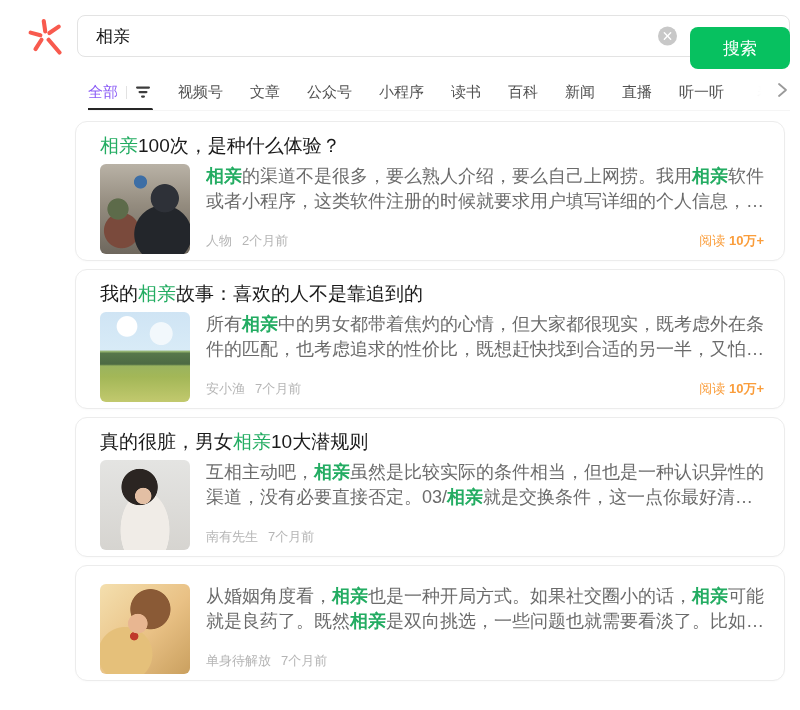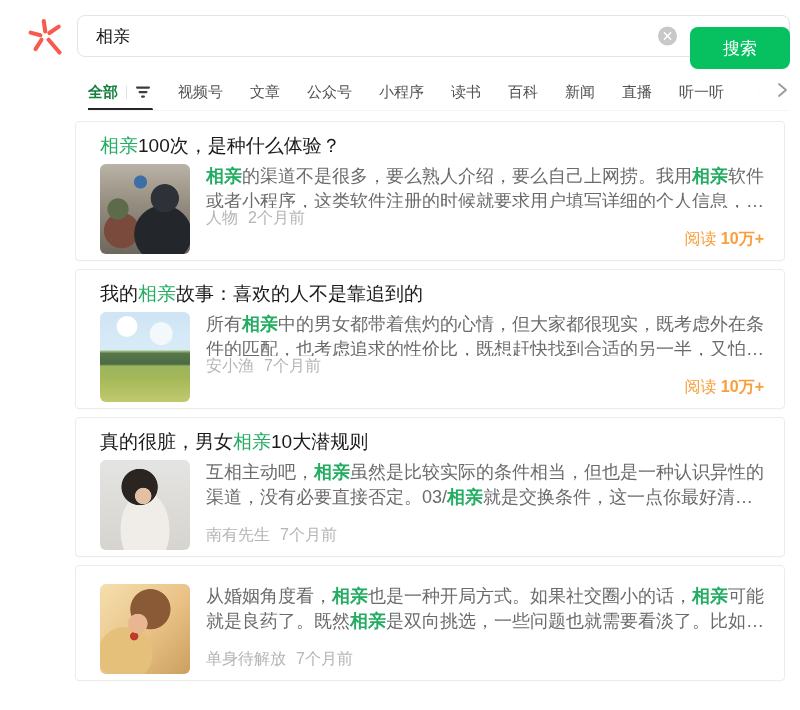"全部" .tab-group .tab-label { color: #15803d -> #8b5cf6; font-weight: 700 -> 400 }
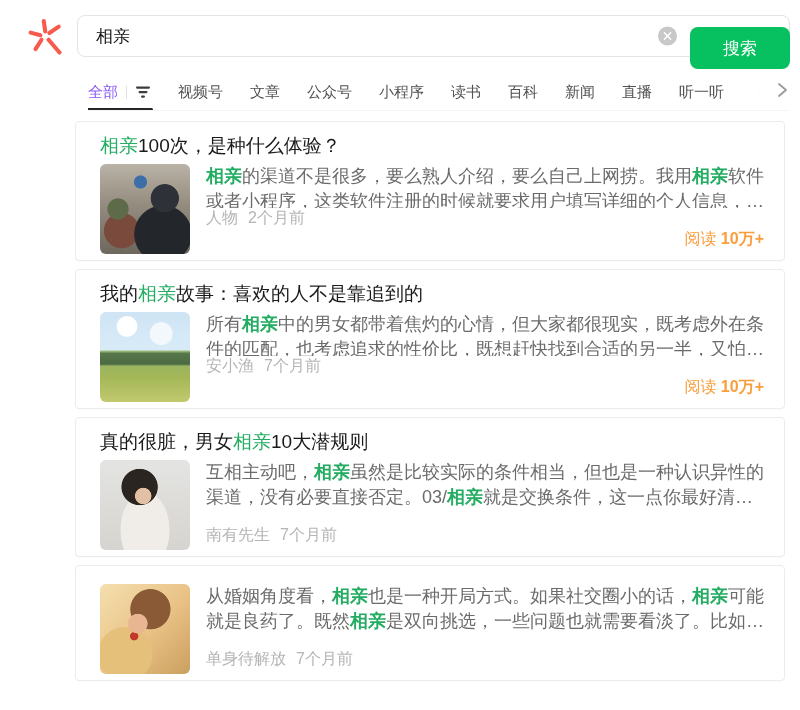"相亲100次，是种什么体验？" .card { border-radius: 4px -> 12px }
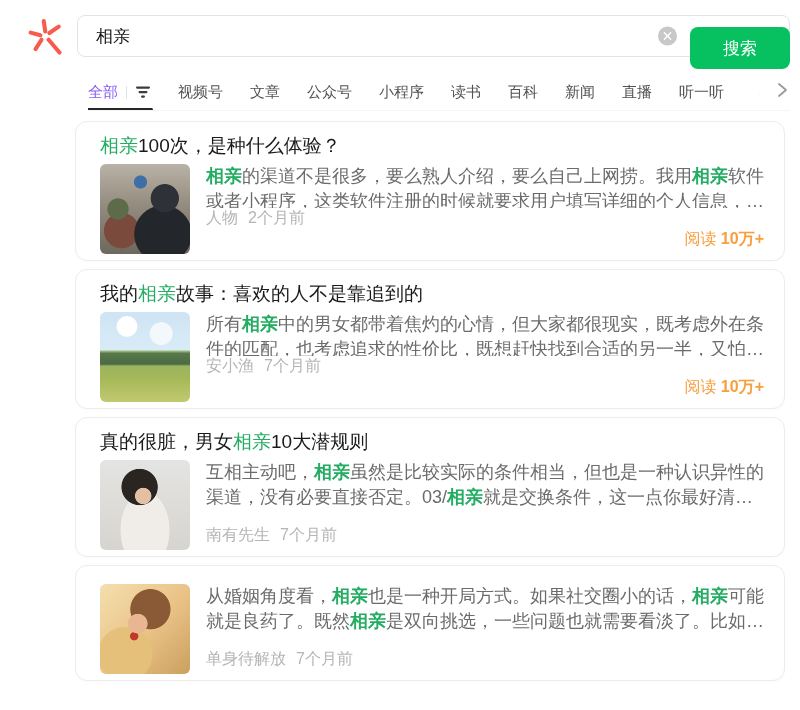"人物" .meta { align-items: flex-start -> flex-end; flex-direction: column -> none; font-size: 16px -> 13px }
